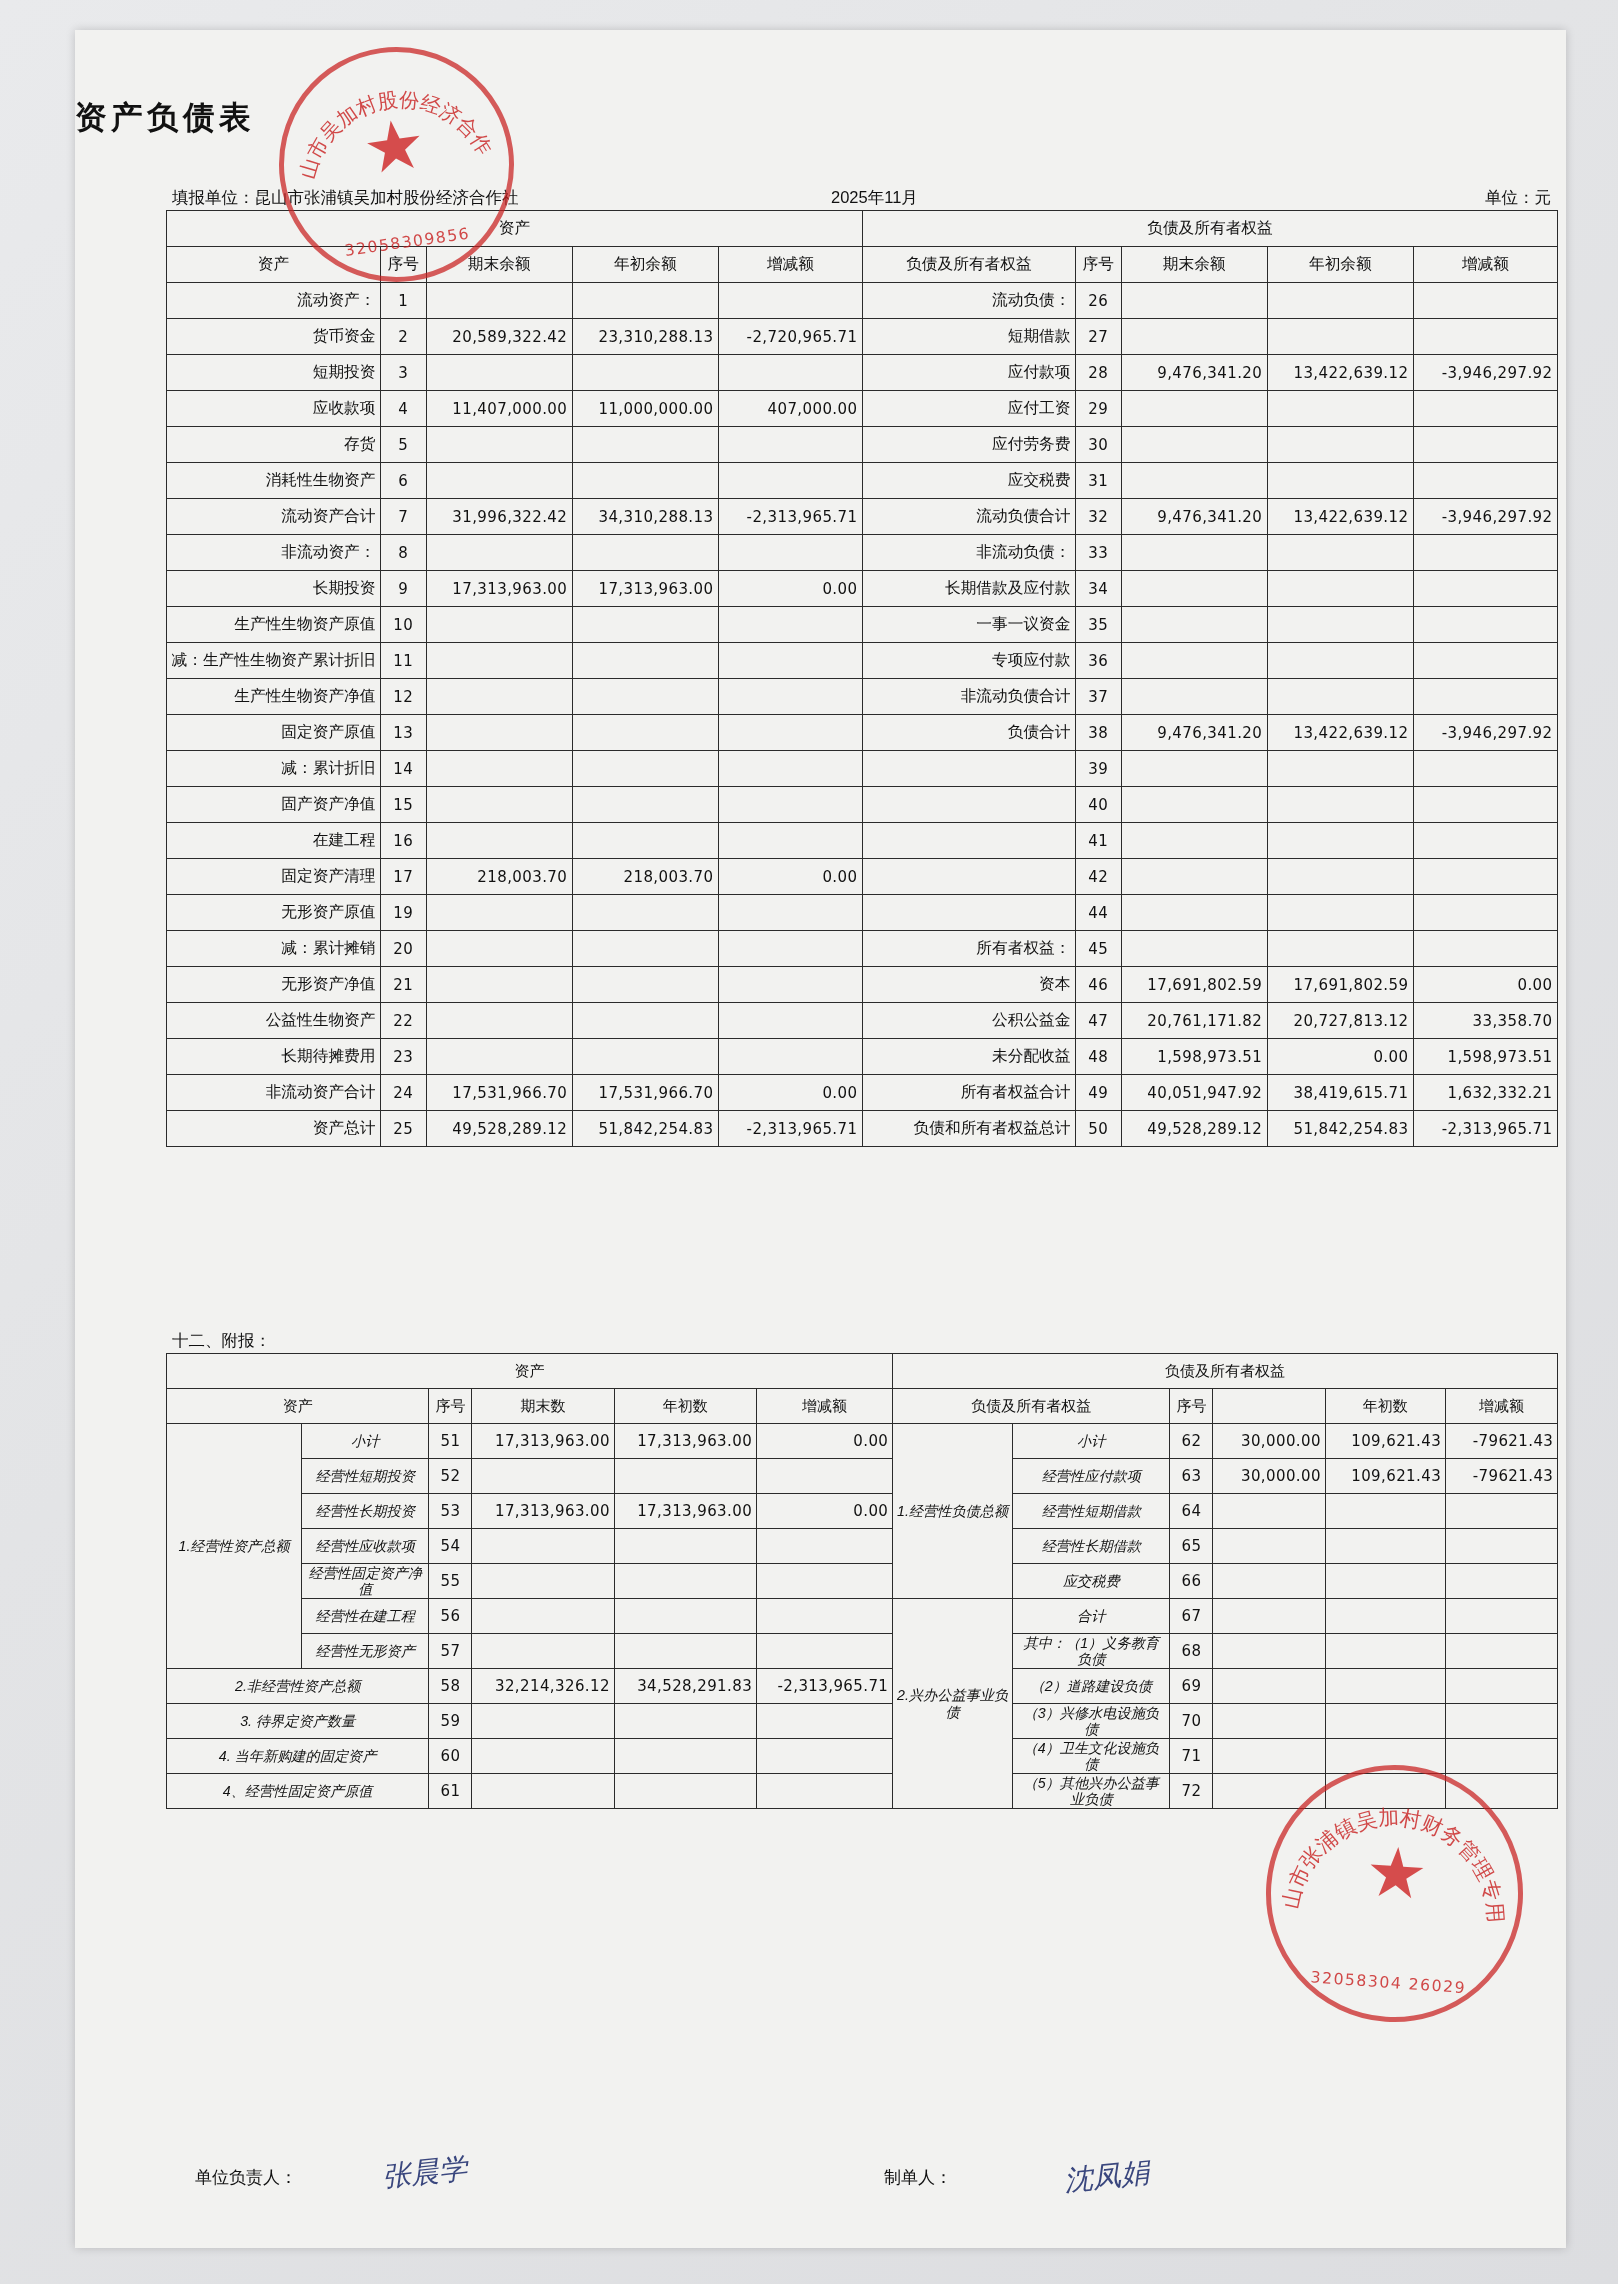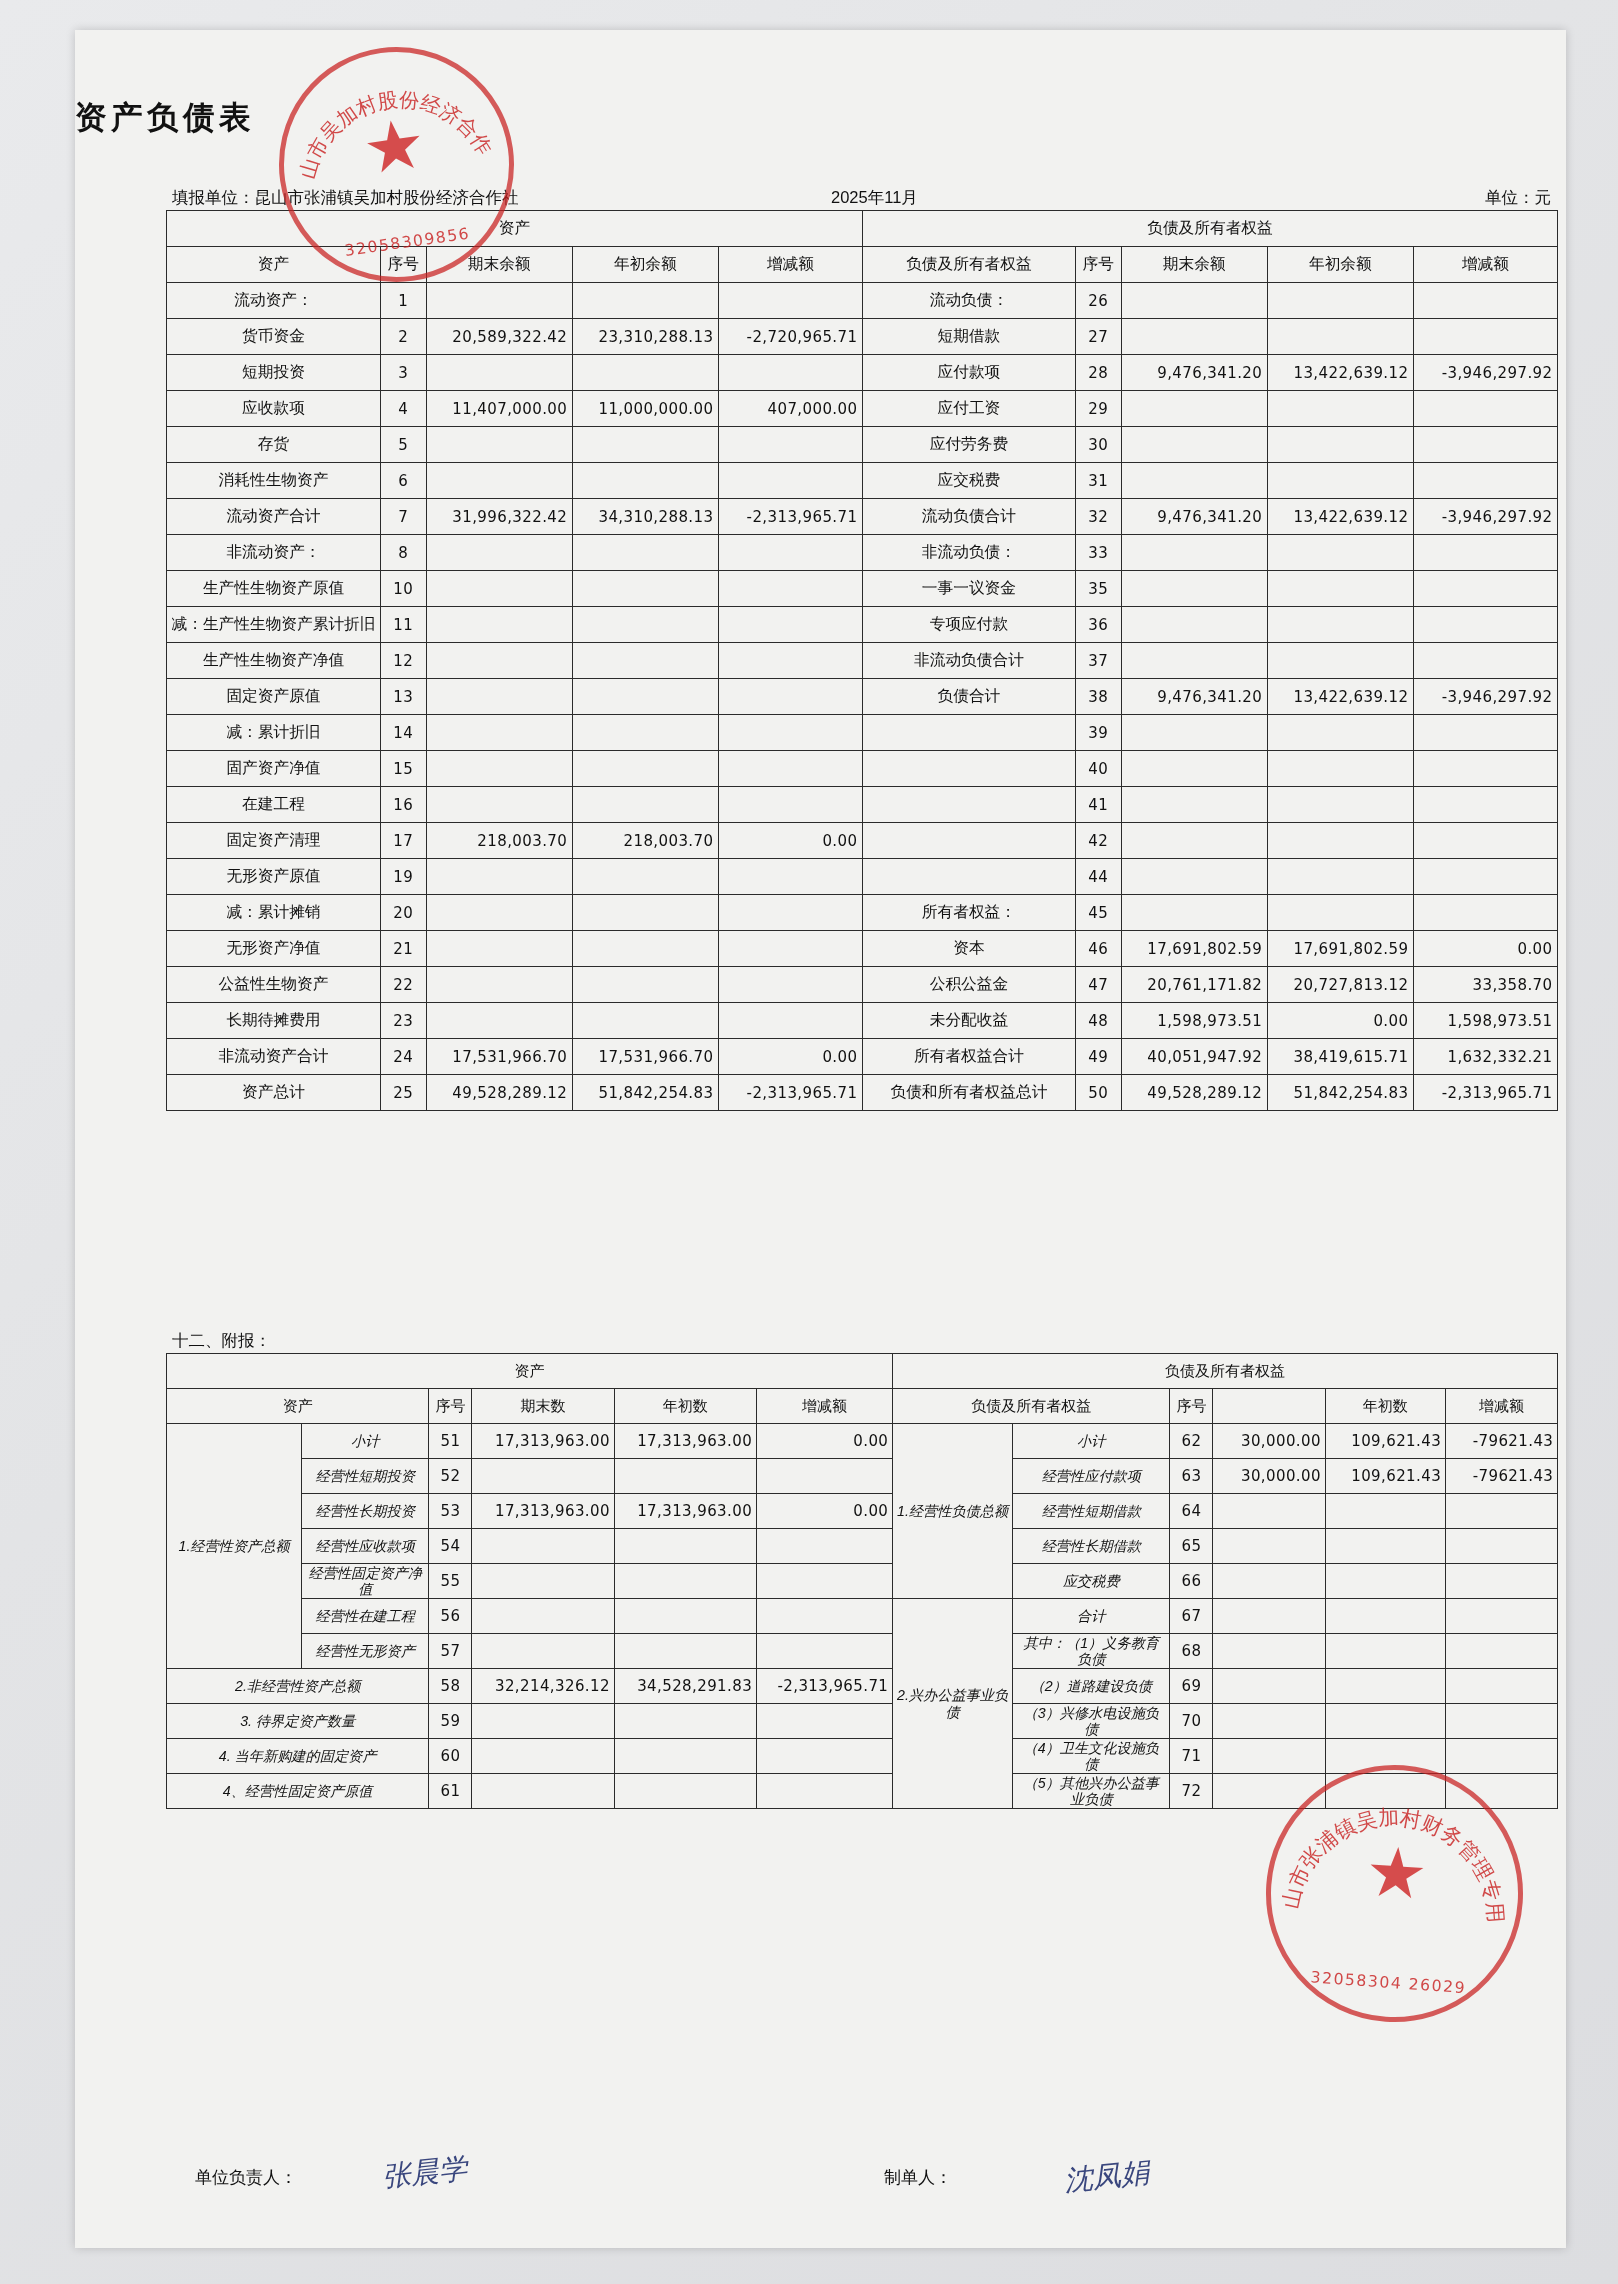"流动资产：" .lft { text-align: center -> right }
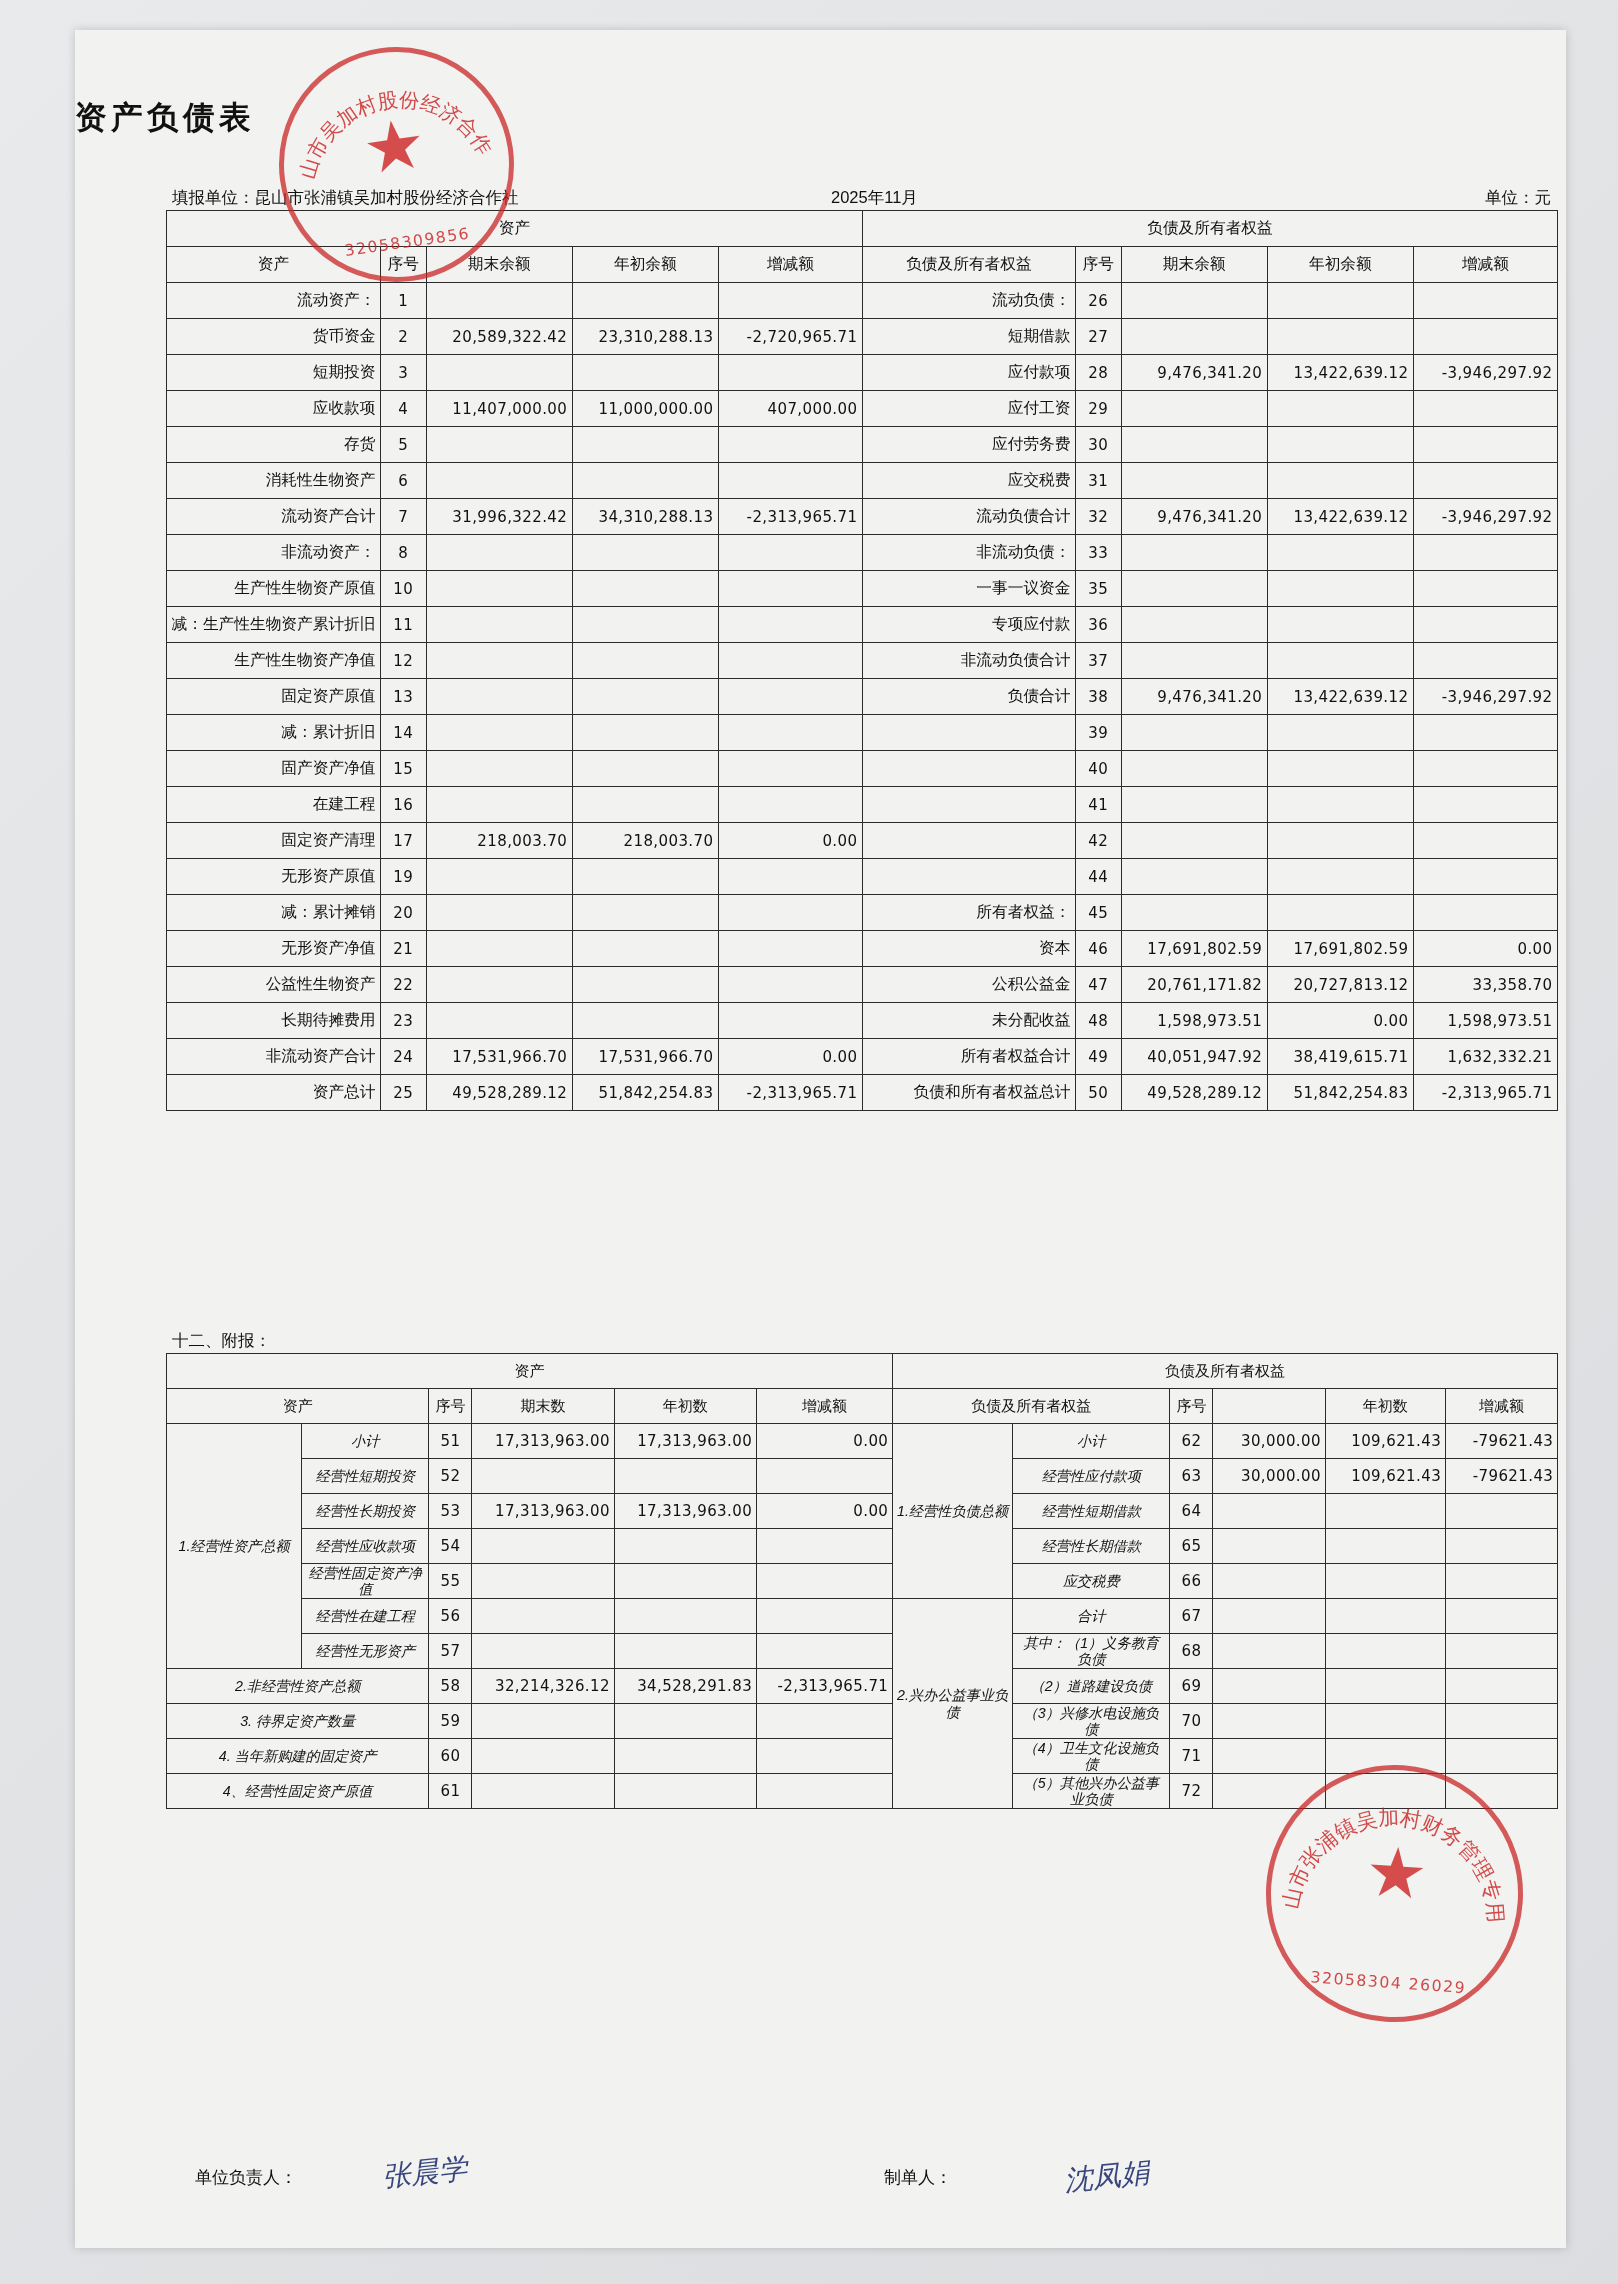"长期投资" tr { html: none -> <tr> <td>长期投资</td> <td>9</td> <td>17,313,963.00</td> <td>17,313,963.00</td> <td>0.00</td> <td>长期借款及应付款</td> <td>34</td> <td></td> <td></td> <td></td> </tr> }
